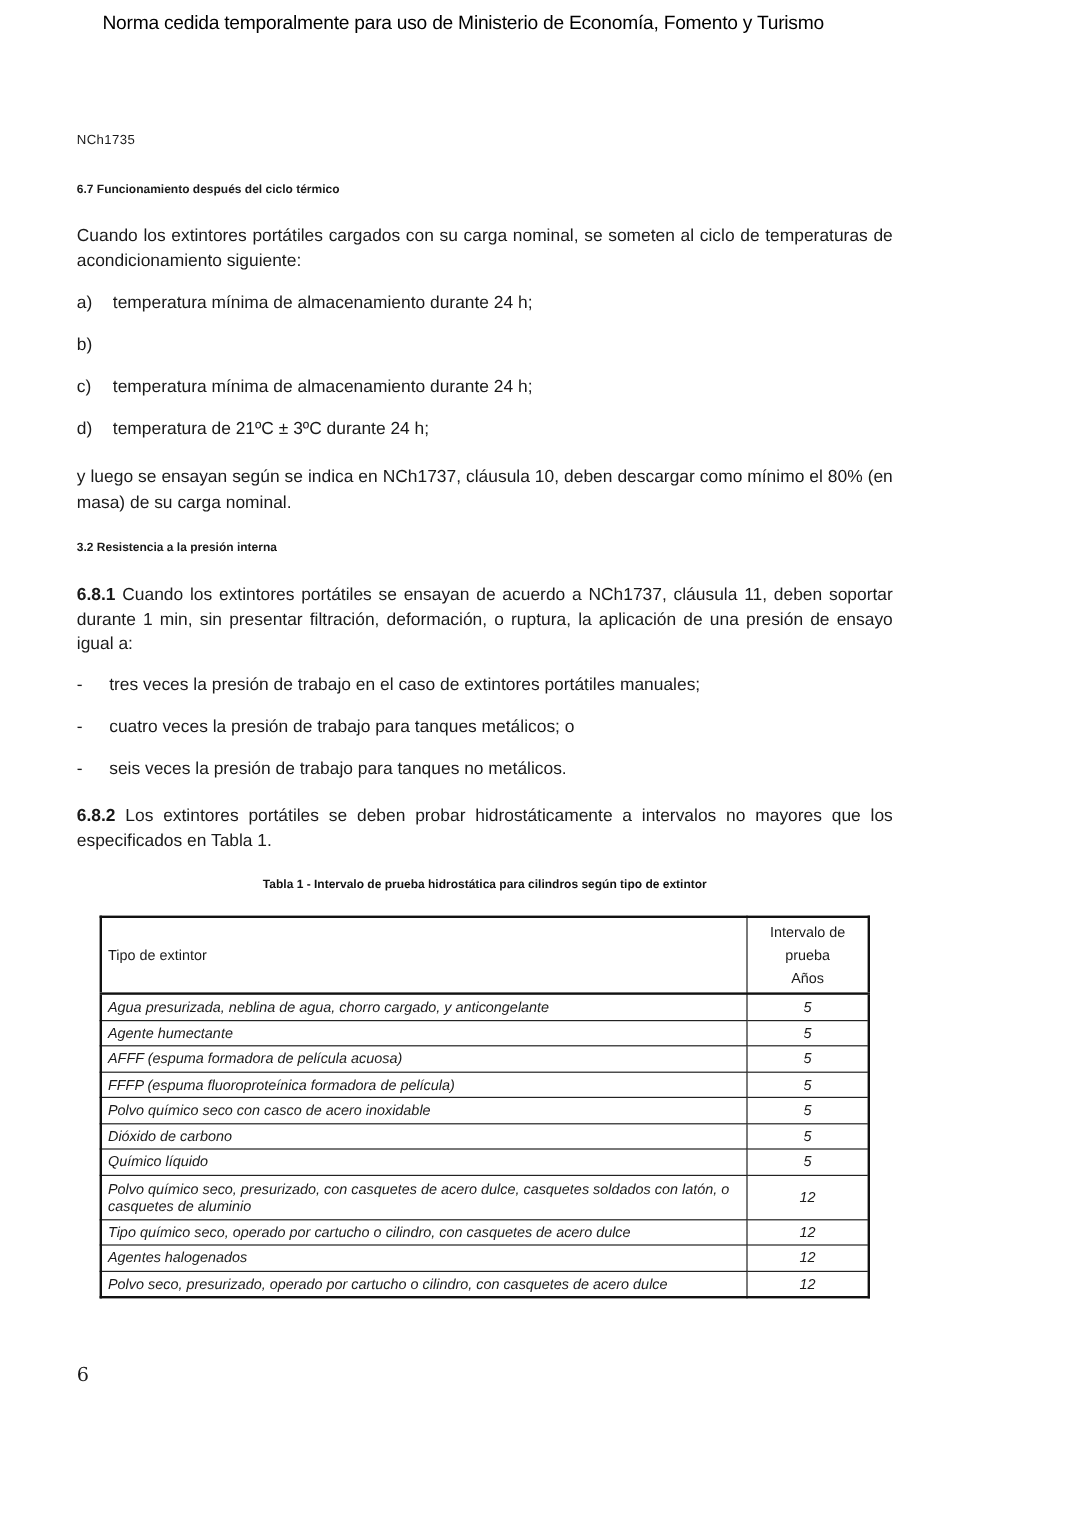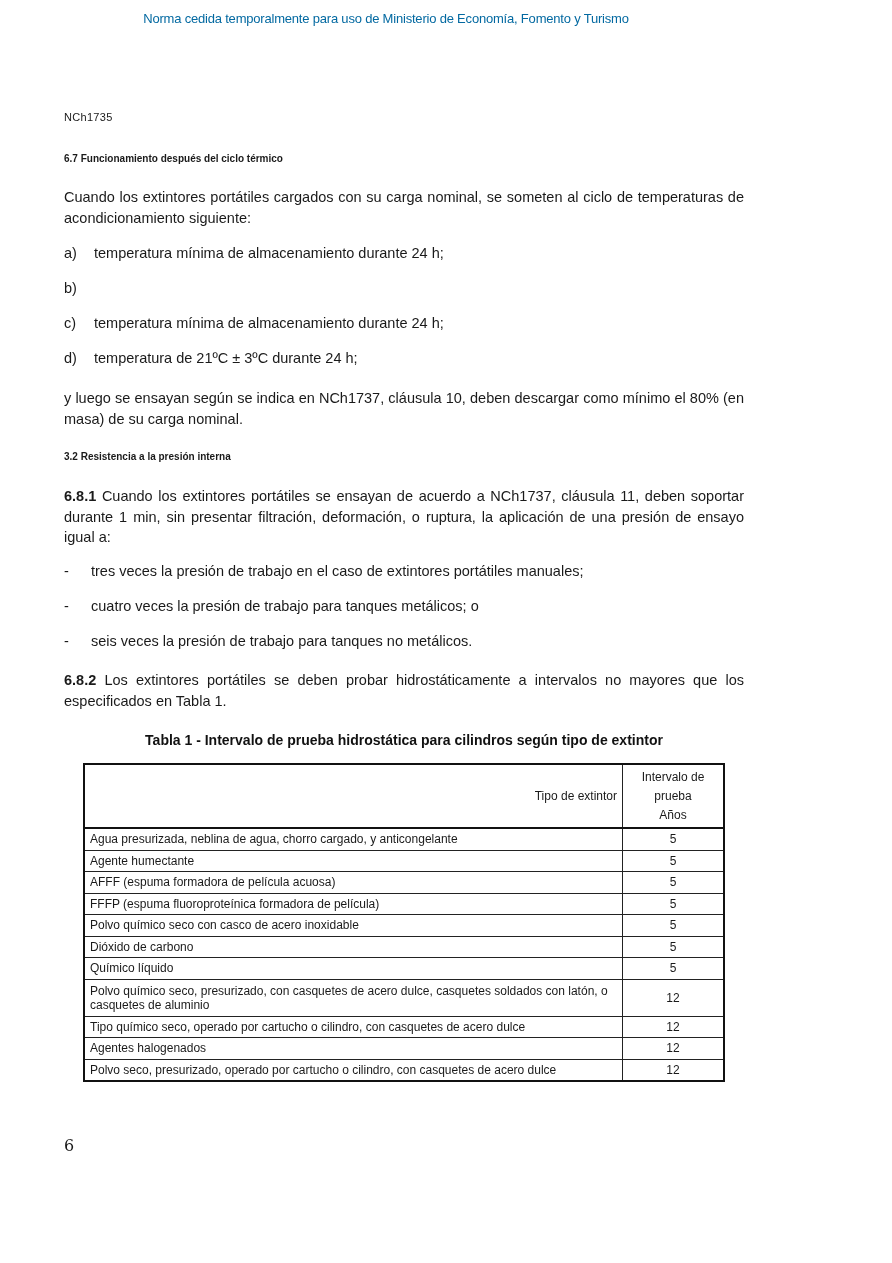"Norma cedida temporalmente para uso" .watermark { color: #0369a1 -> #000000; font-size: 13px -> 16px }
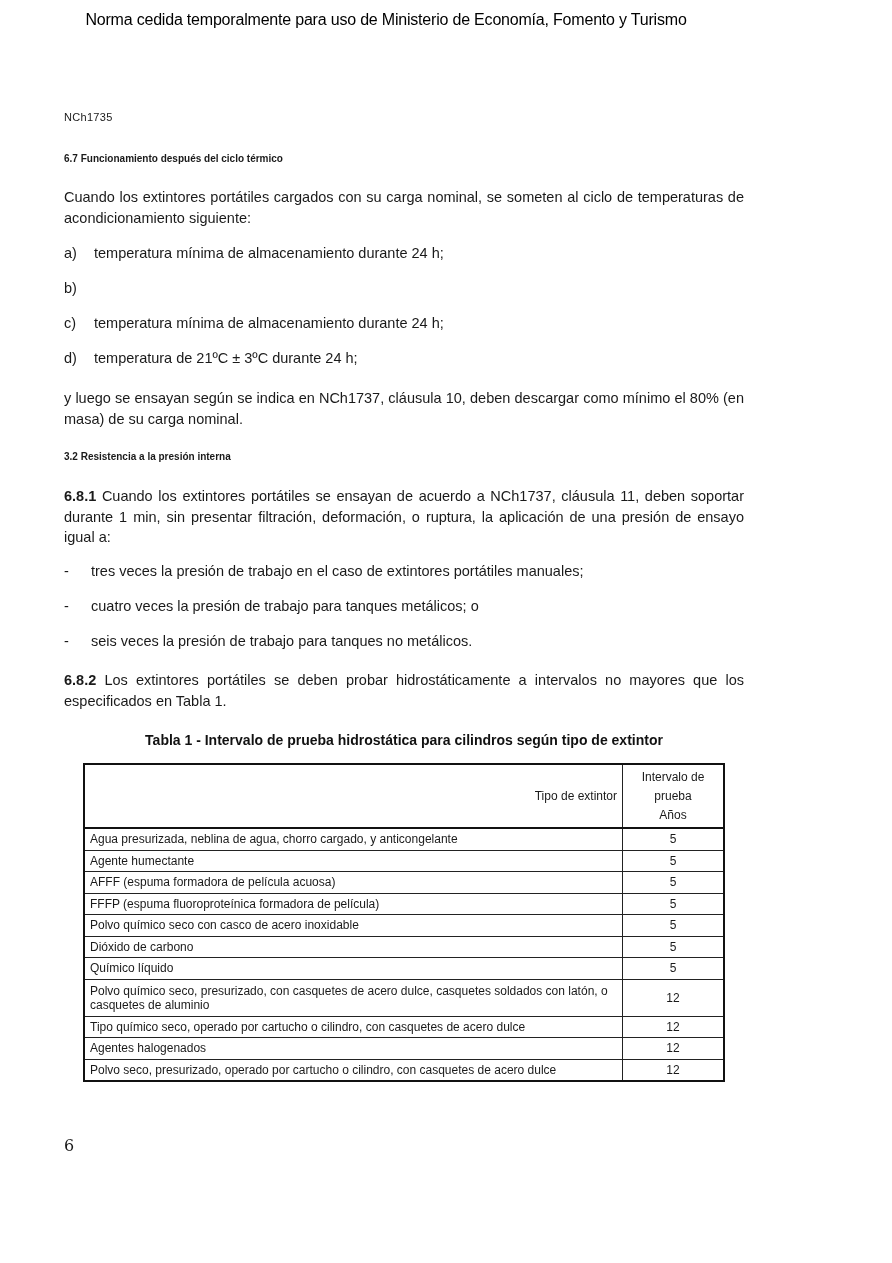"Tabla 1 - Intervalo de" .caption { font-size: 14px -> 10px }
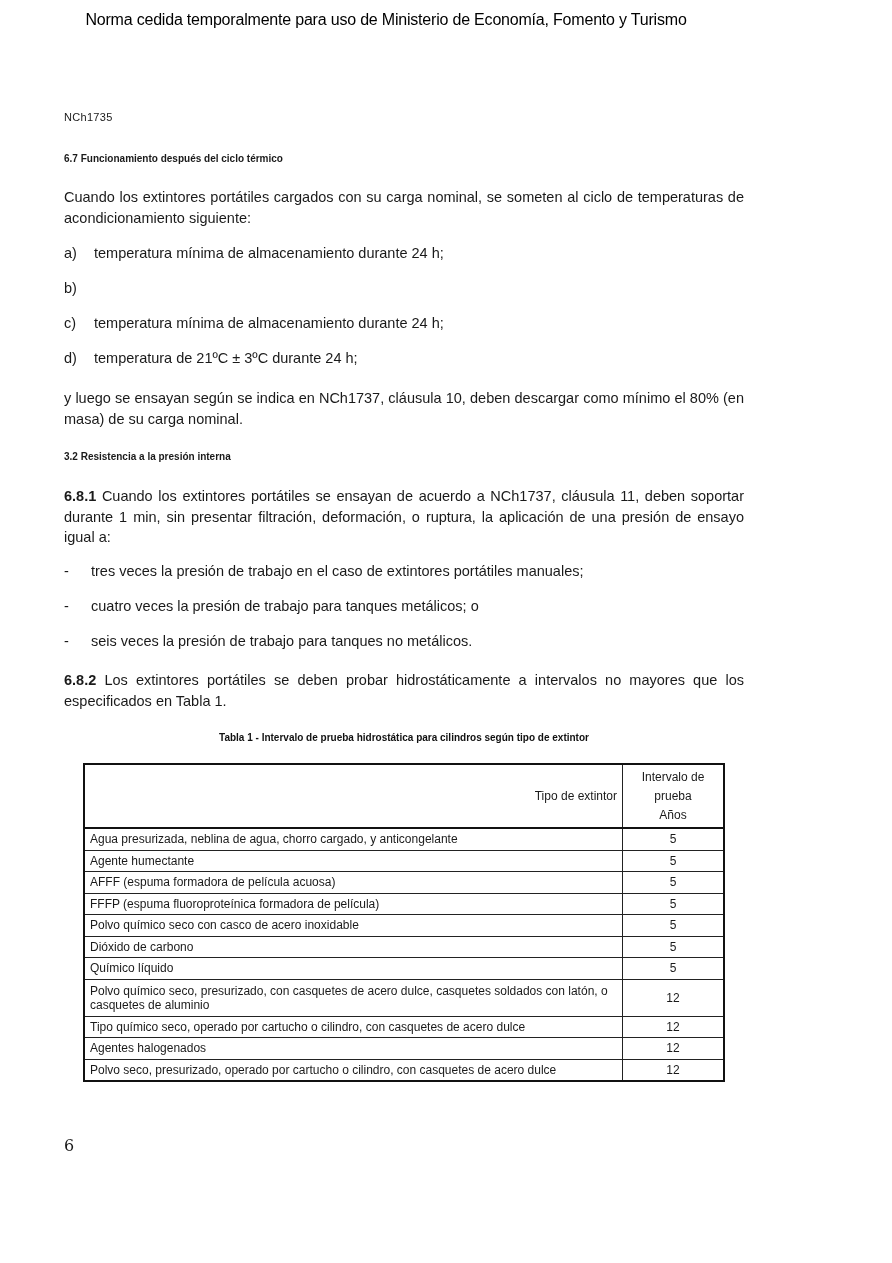"Tipo de extintor" table.t1 th.col-type { text-align: right -> left }
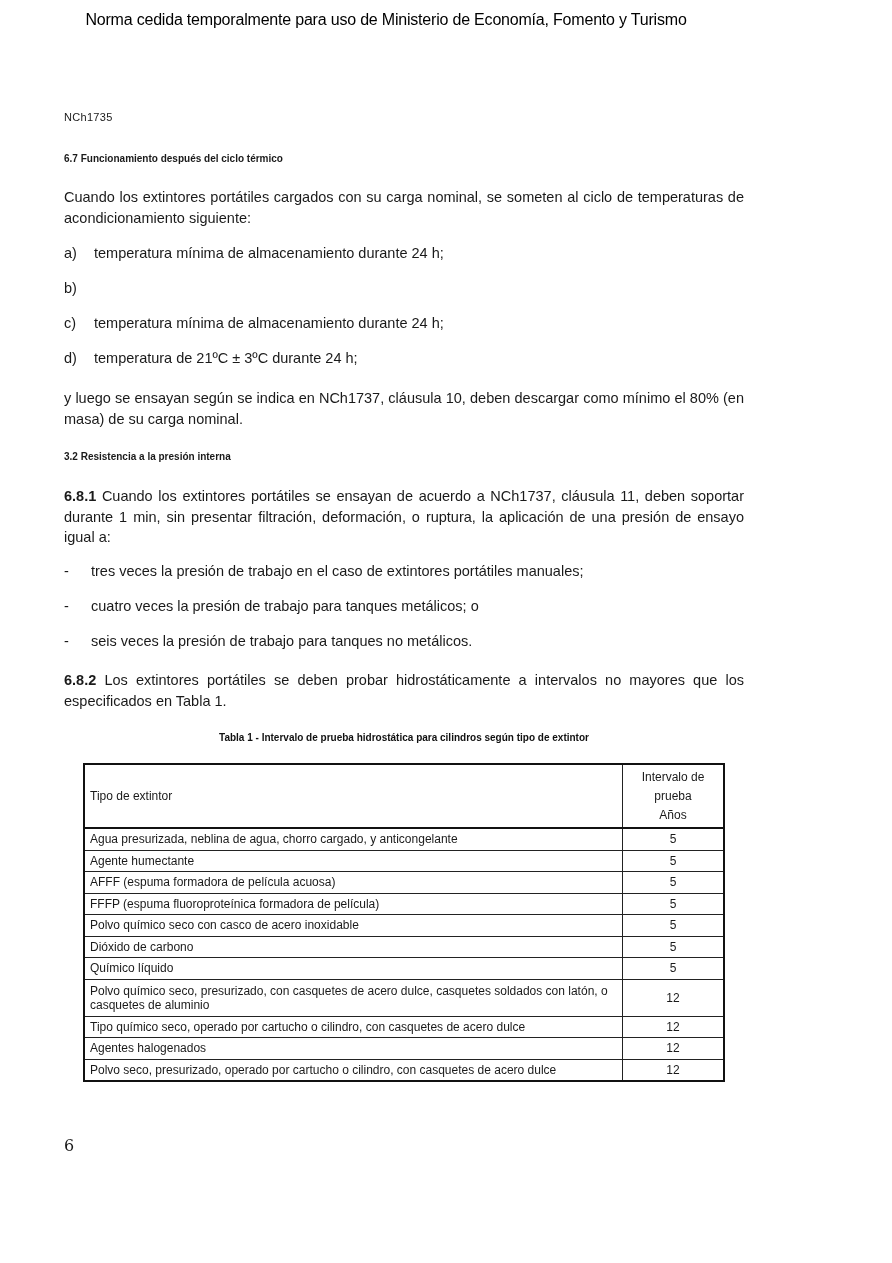"Agua presurizada, neblina de agua," table.t1 td { font-style: none -> italic }
